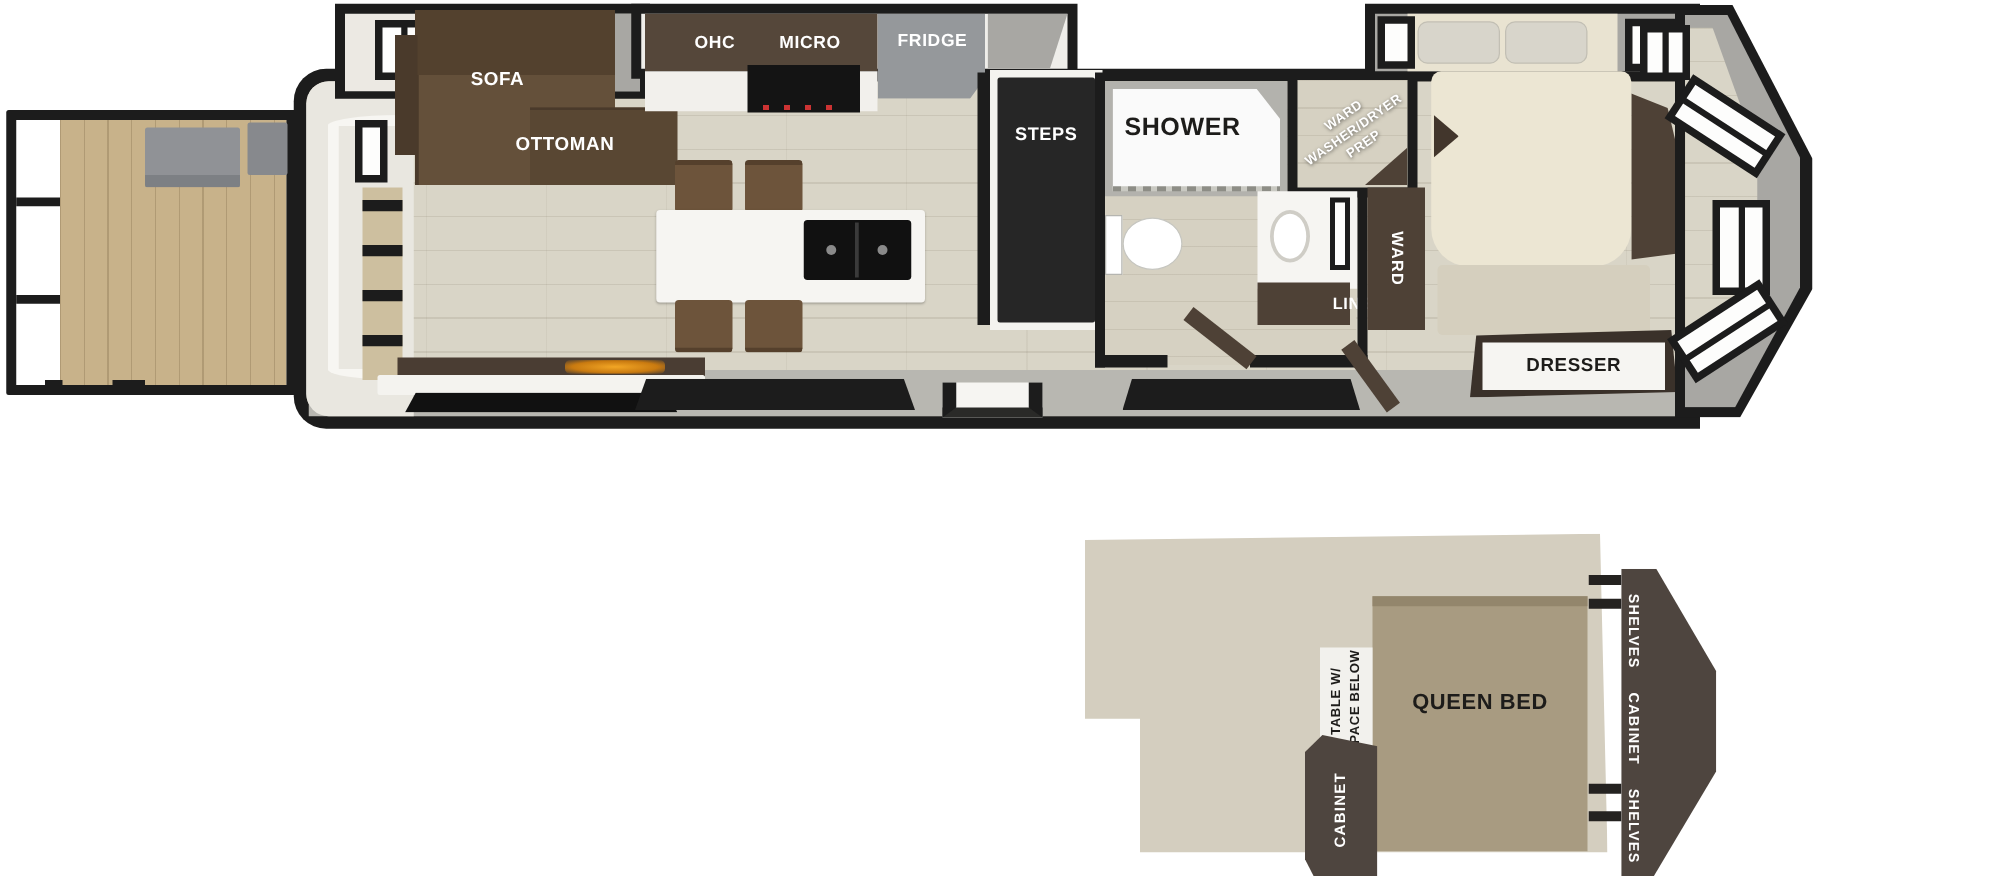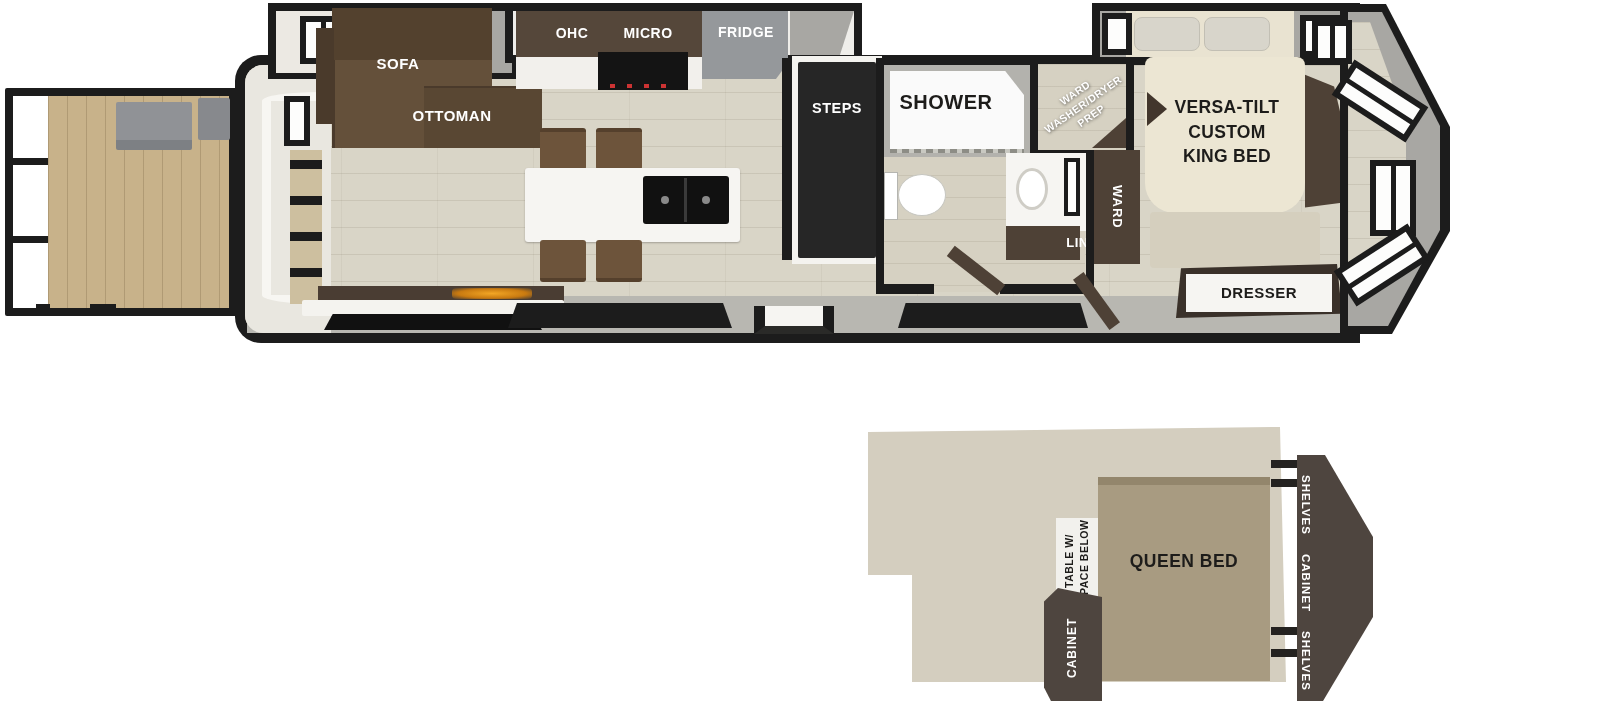"VERSA-TILT" div.abs { html: <div>VERSA-TILT CUSTOM KING BED</div> -> none }
